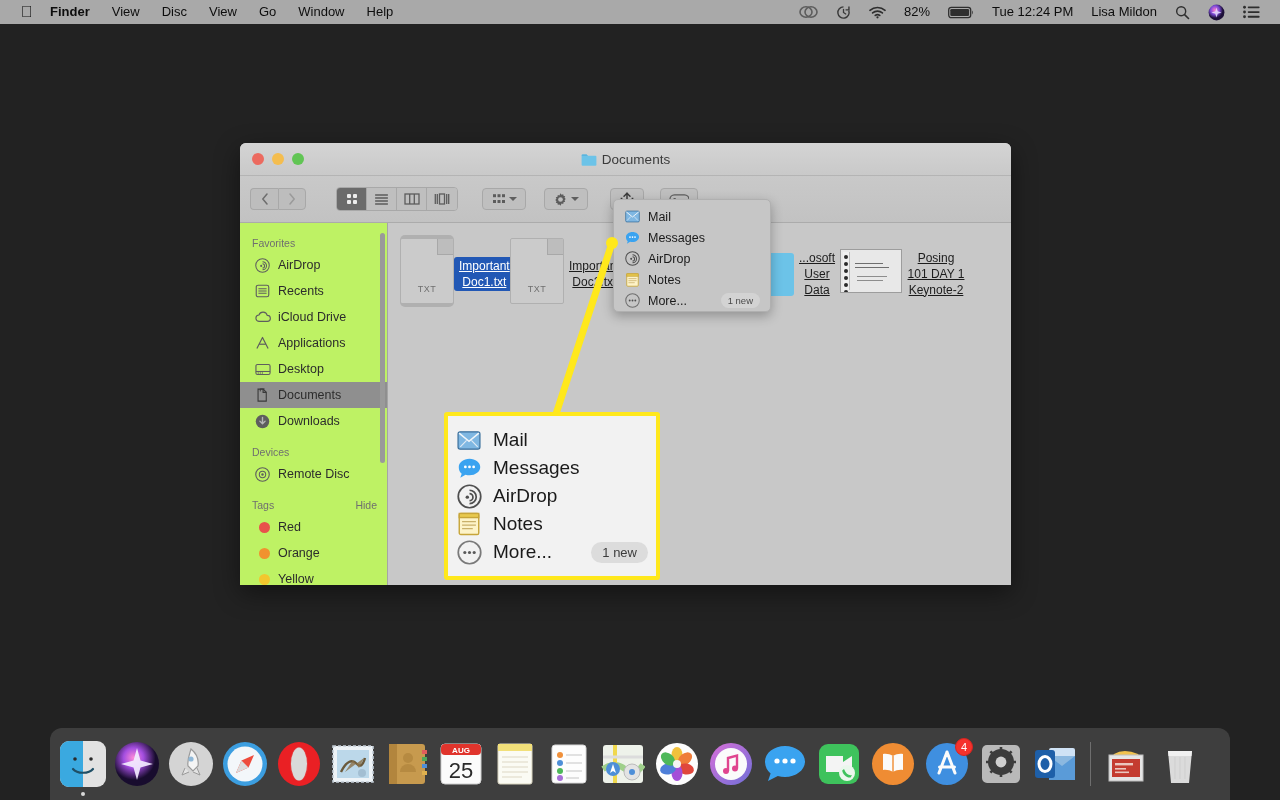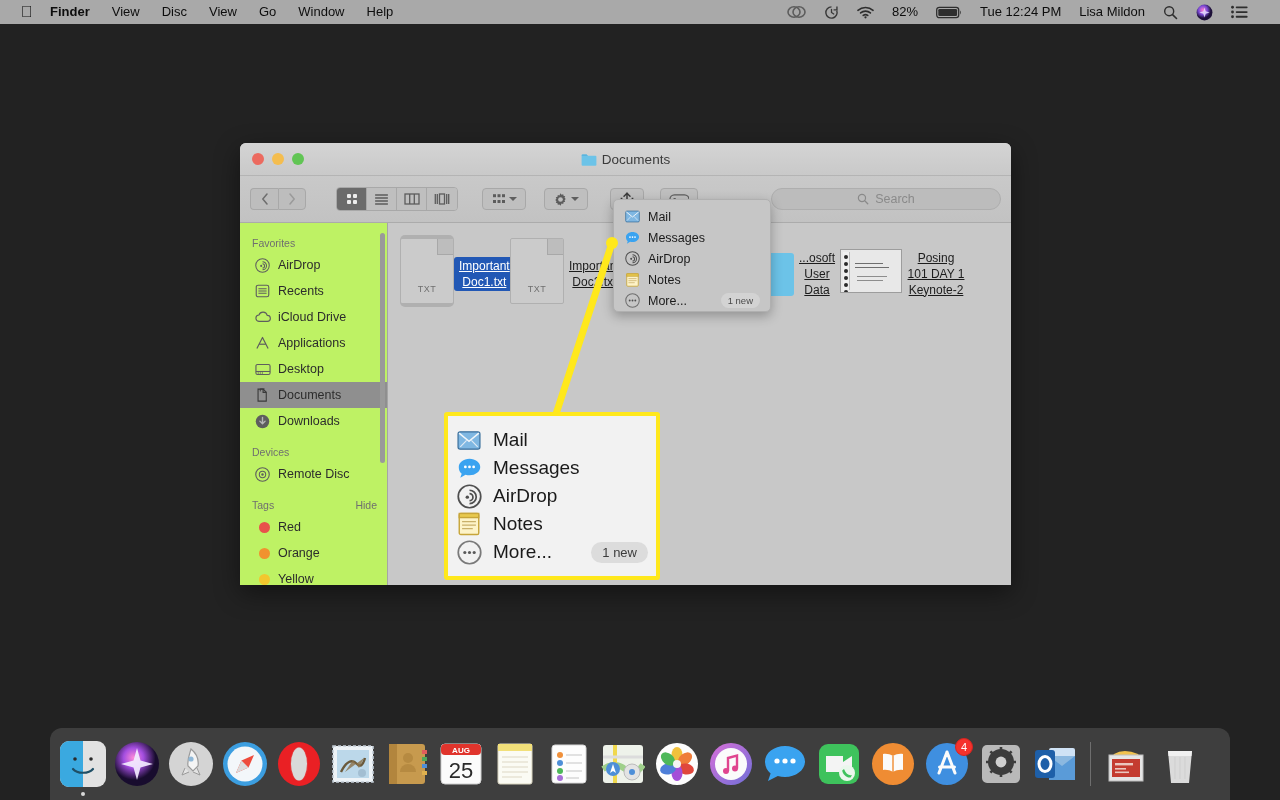"82%" .mb-right { padding-right: 23px -> 11px }
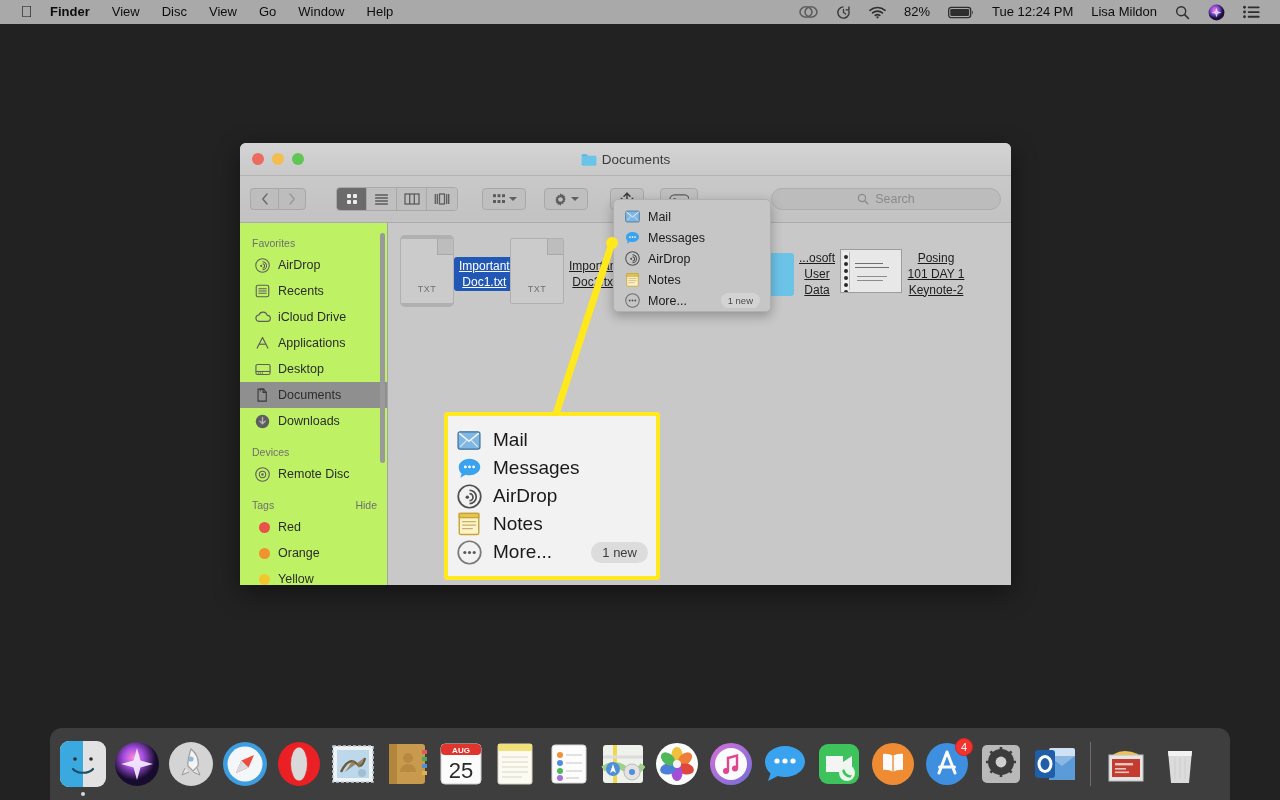"Search" div { html: <div> <svg> <circle></circle> <path></path> </svg> <span>Search</span> </div> -> none }
